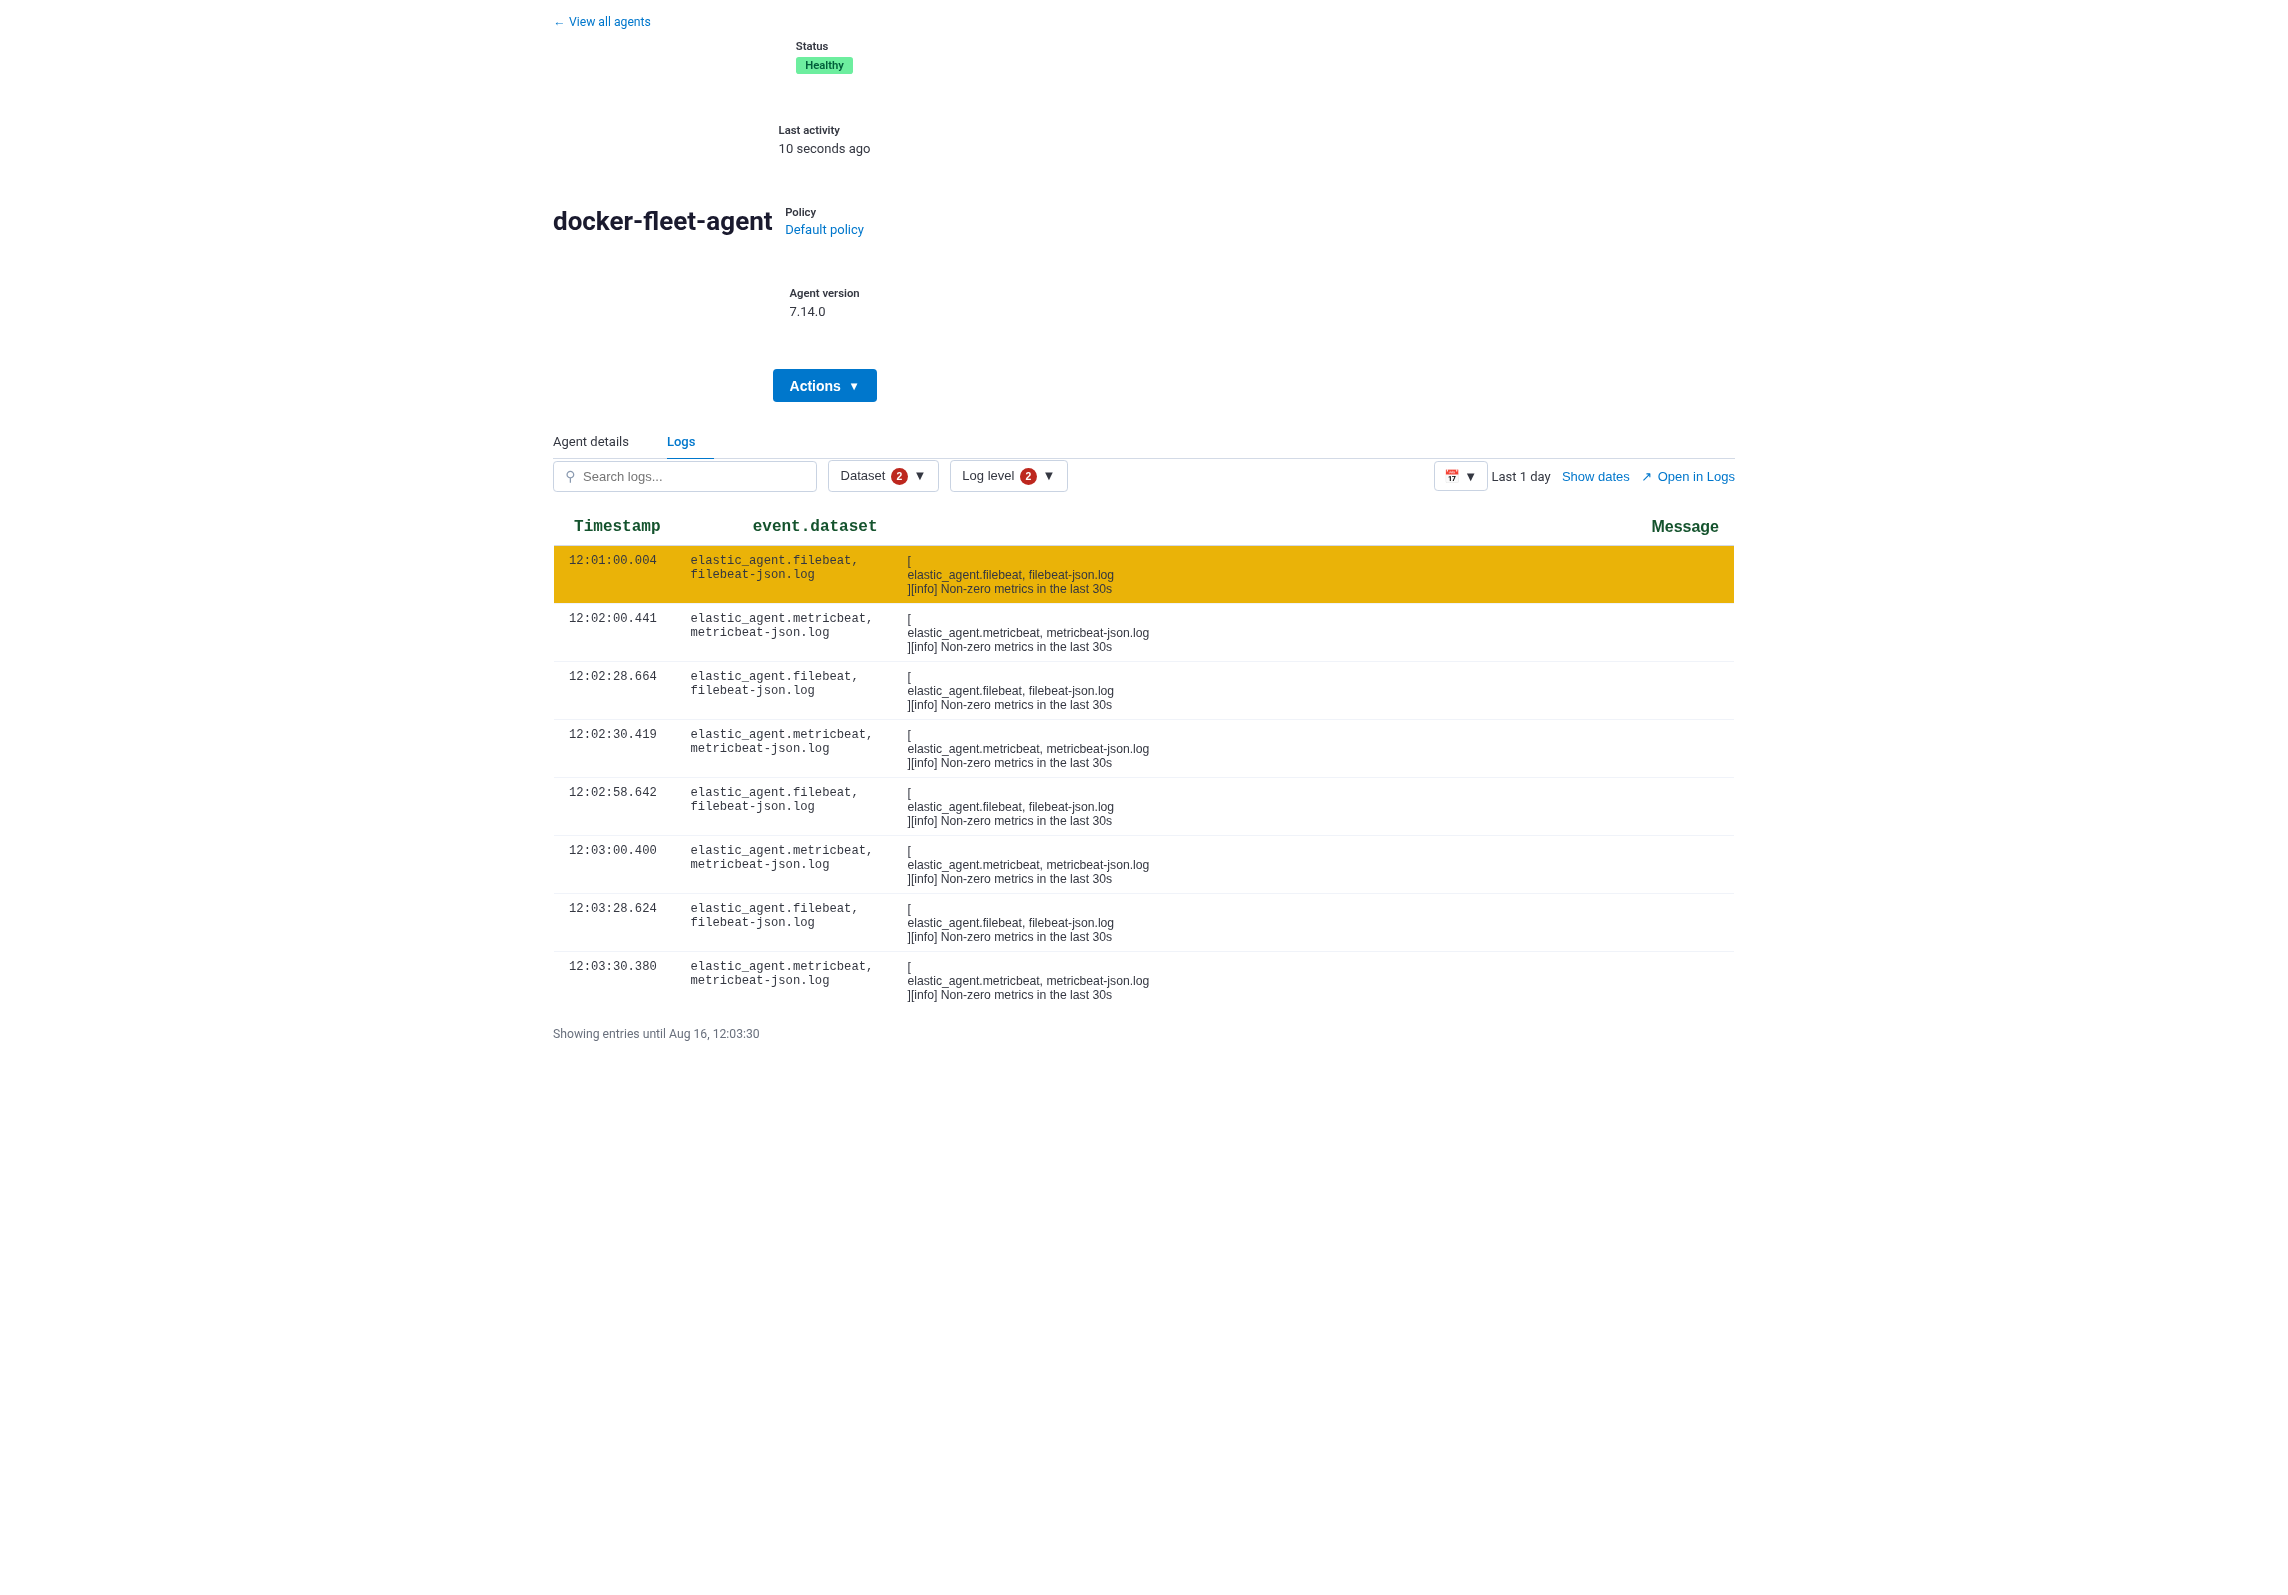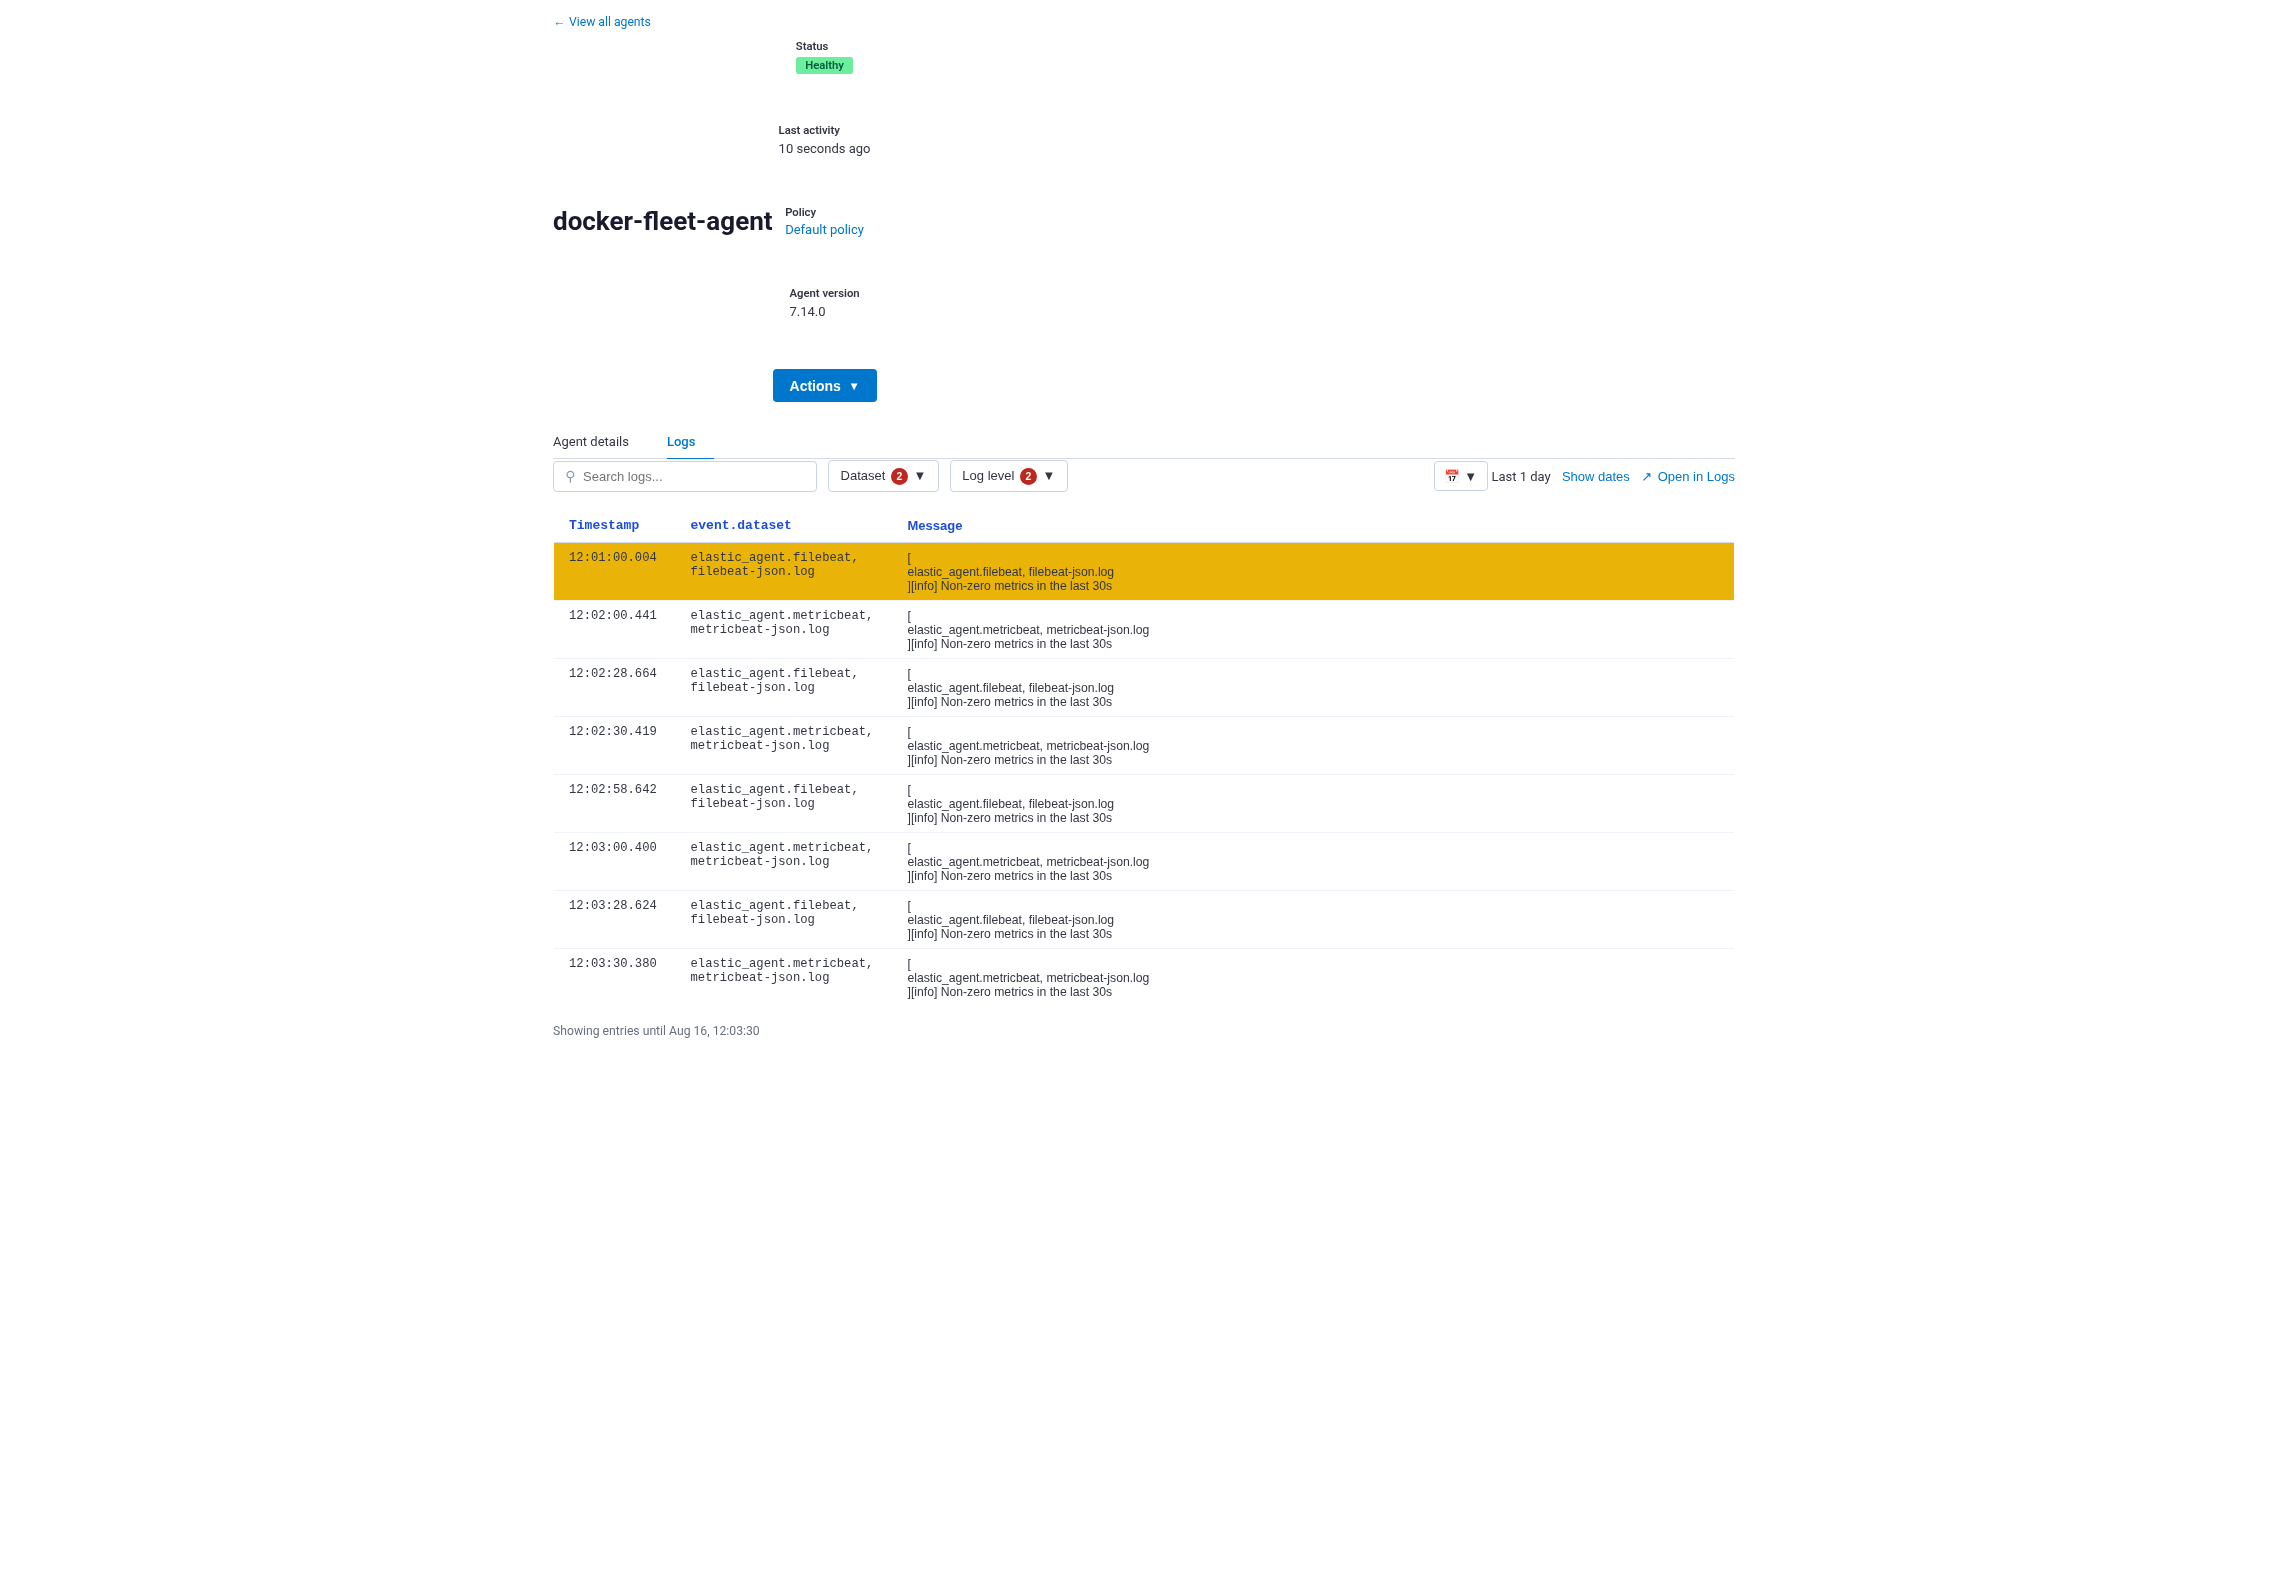"Timestamp" .log-table th { color: #1d4ed8 -> #14532d; font-size: 13px -> 16px; text-align: left -> right }
